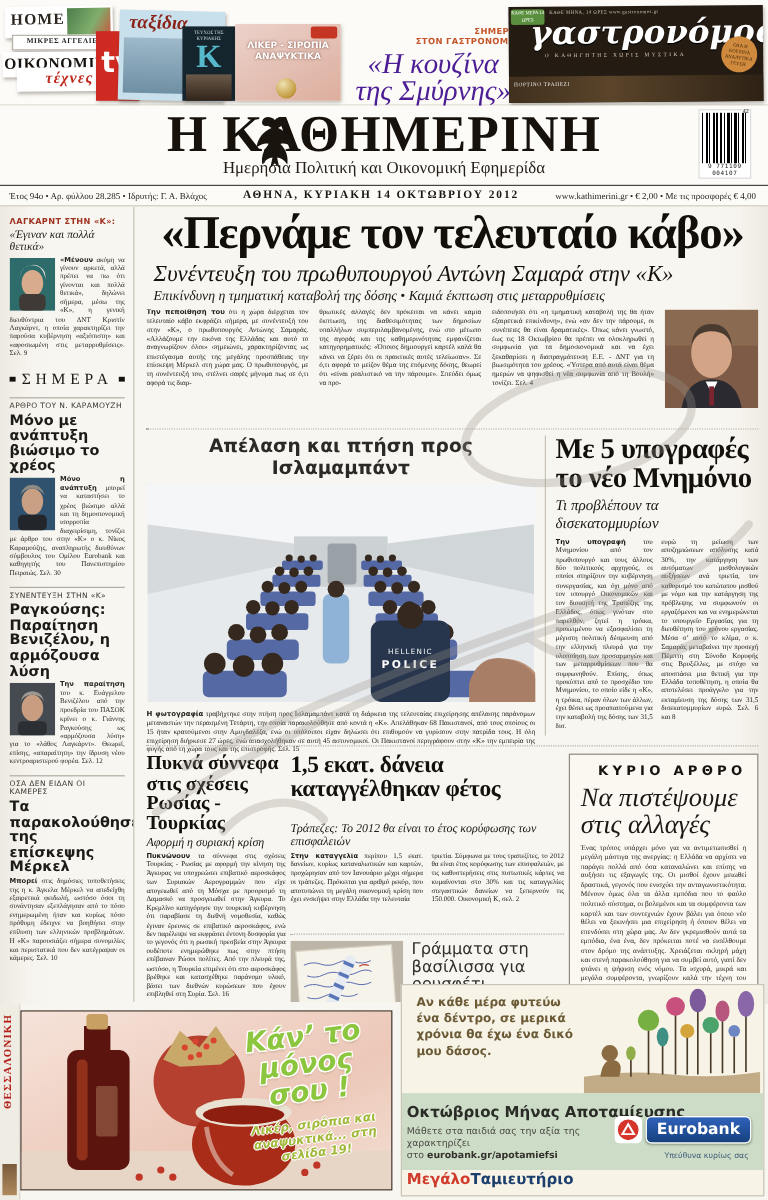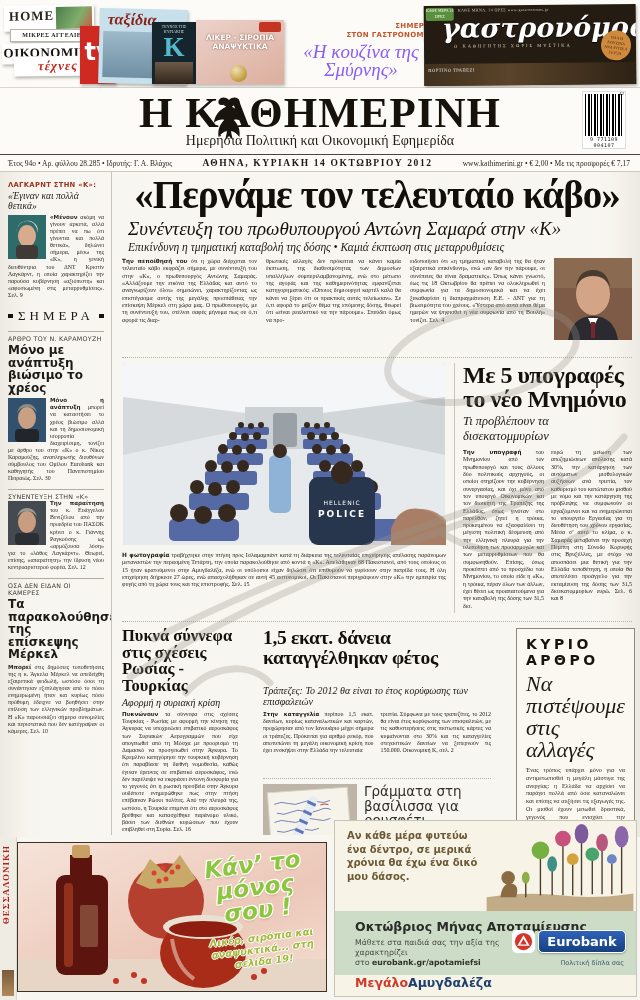"«Η κουζίνα της Σμύρνης»" .teaser .ttl { color: #8b5cf6 -> #4c1d95; font-size: 19px -> 24px }
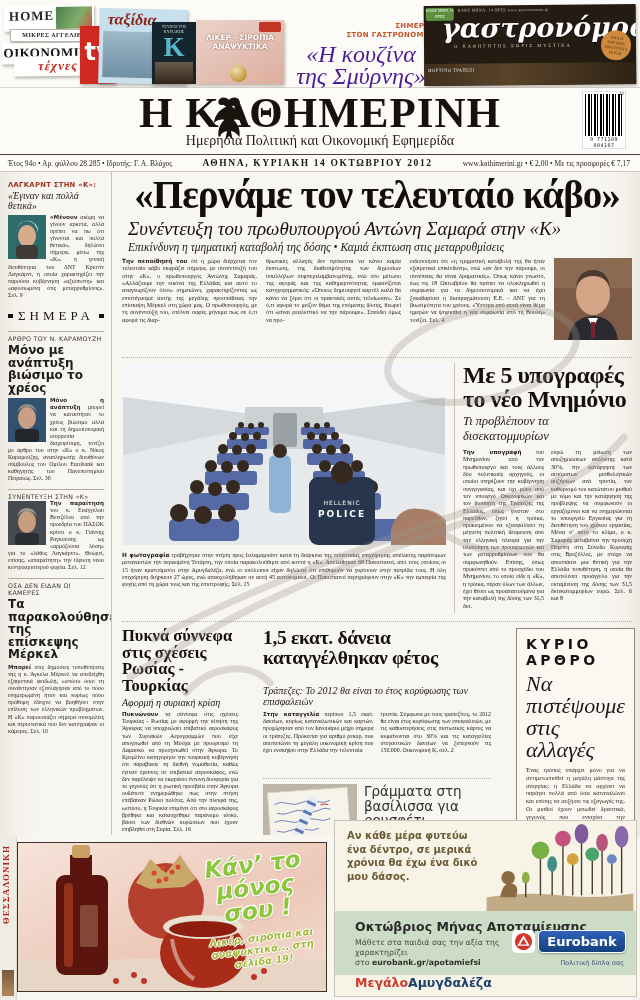"www.kathimerini.gr • € 2,00 •" span.r { text: 7,17 -> 4,00 }
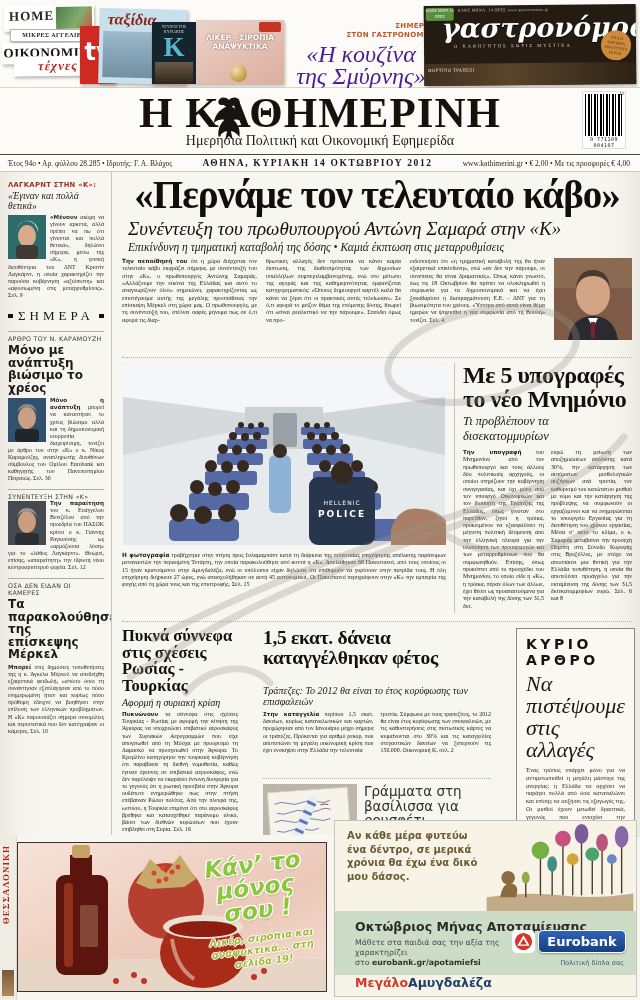"Απέλαση και πτήση προς Ισλαμαμπάντ" div.feature-title { html: none -> <div>Απέλαση και πτήση προς Ισλαμαμπάντ</div> }
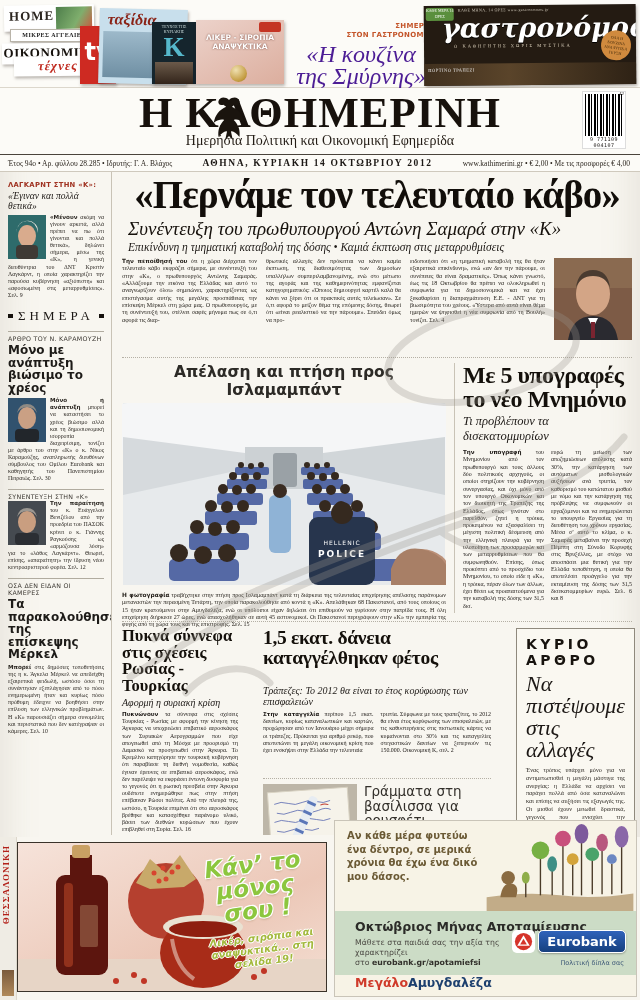"Ραγκούσης: Παραίτηση Βενιζέλου, η" div.sb-titleS { html: none -> <div>Ραγκούσης: Παραίτηση Βενιζέλου, η αρμόζουσα λύση</div> }
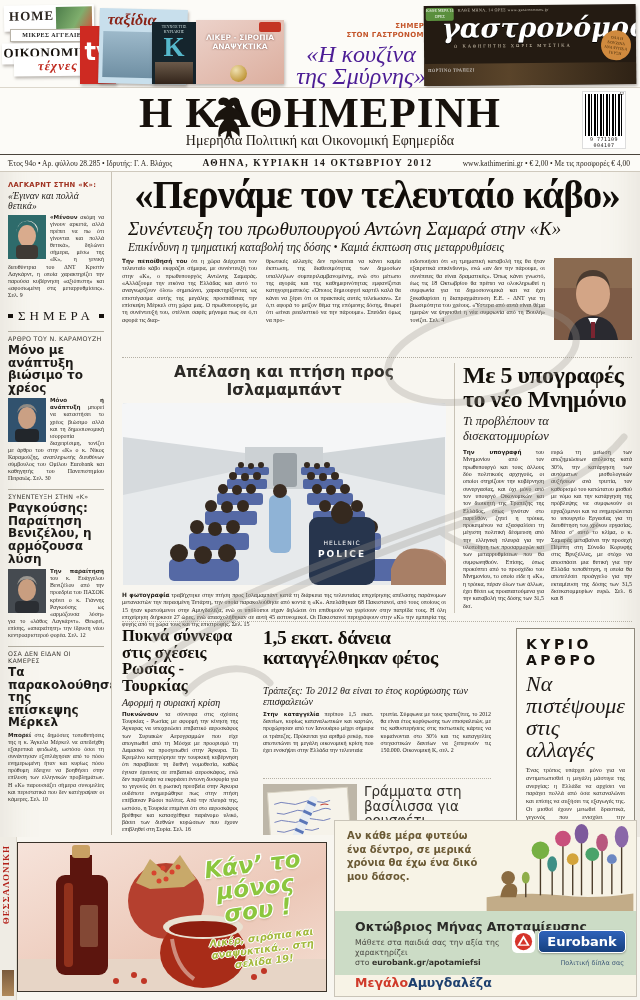"Πυκνά σύννεφα στις σχέσεις Ρωσίας" .row3 { gap: 25px -> 4px }
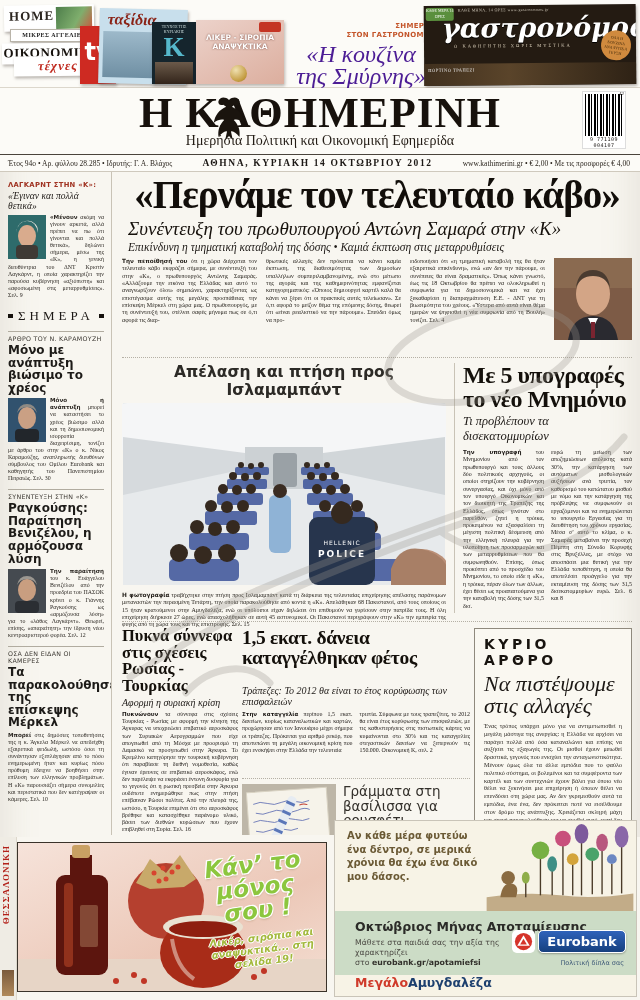"ΚΥΡΙΟ ΑΡΘΡΟ" .ed-kicker { font-size: 14px -> 11px; text-align: left -> right }
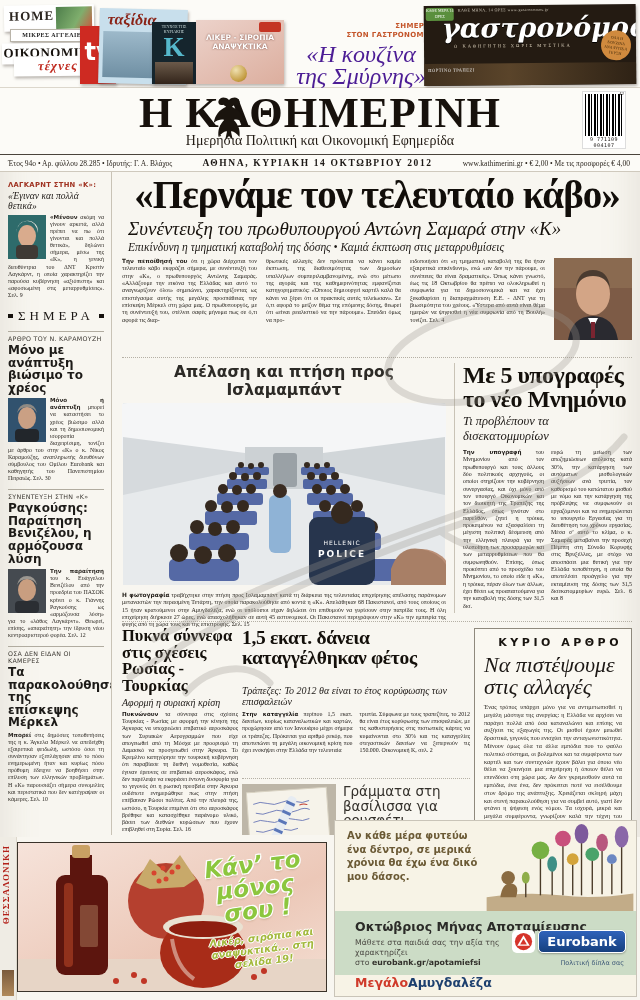"Οκτώβριος Μήνας Αποταμίευσης" .band { padding: 8px 20px -> 8px 4px }
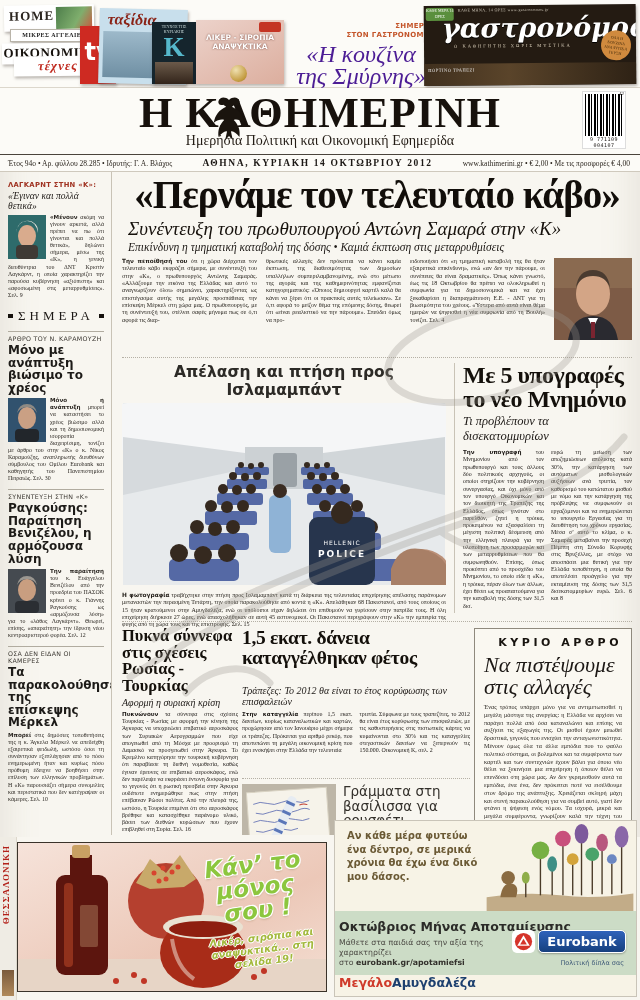"Πολιτική δίπλα σας" div.eb-tag { text: Πολιτική δίπλα -> Υπεύθυνα κυρίως }
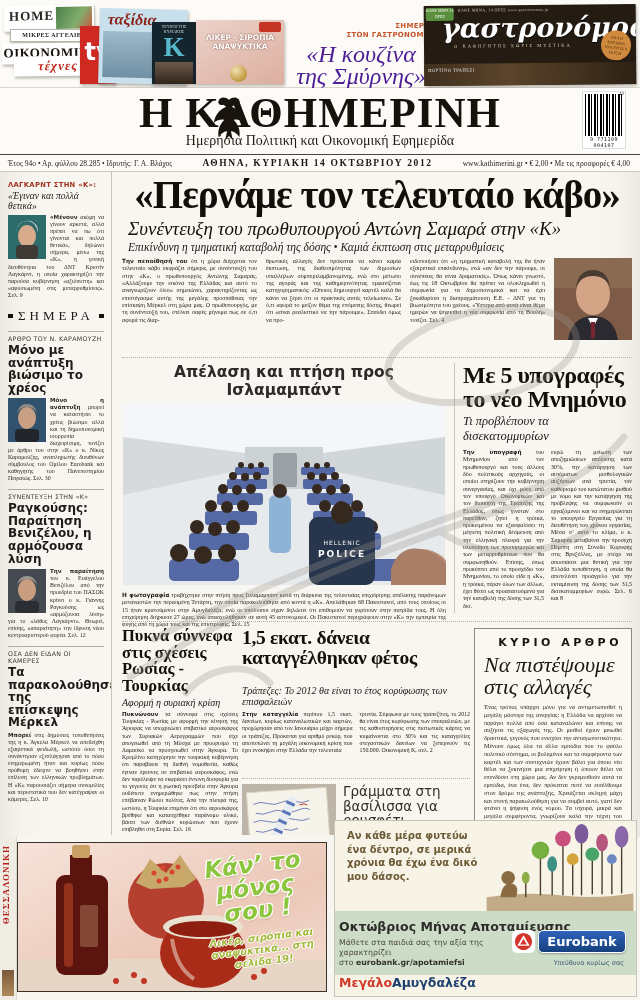"Αμυγδαλέζα" span.blue { text: Αμυγδαλέζα -> Ταμιευτήριο }
